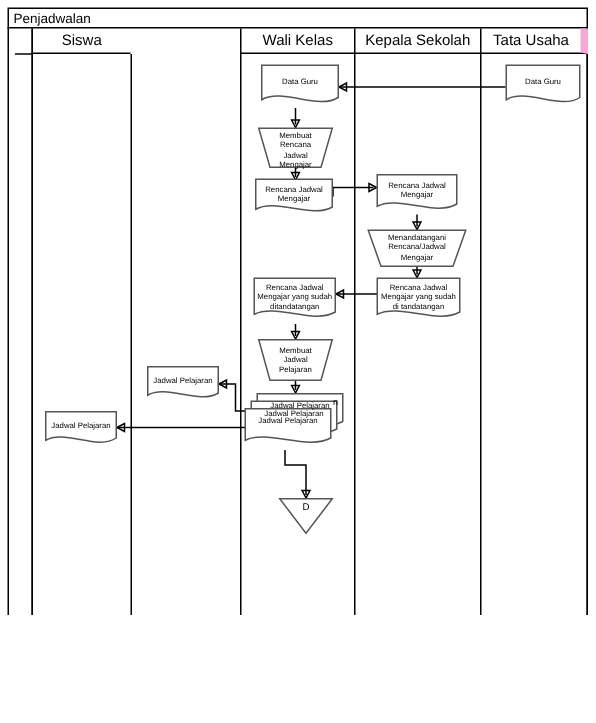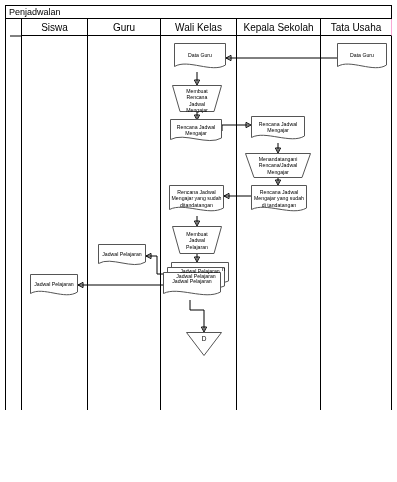"Guru" div.lane-head { html: <div> <span>Guru</span> </div> -> none }
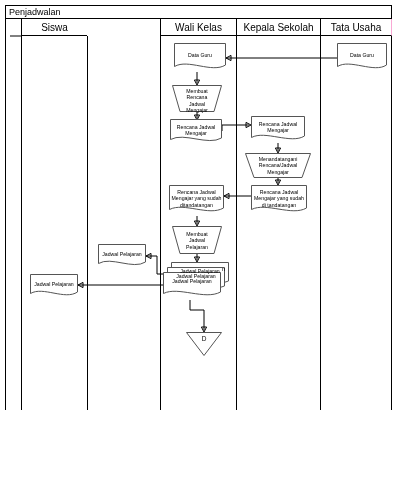"Tata Usaha" .lane-head.last { border-right: 1px solid #f9a8d4 -> 5px solid #f9a8d4 }
